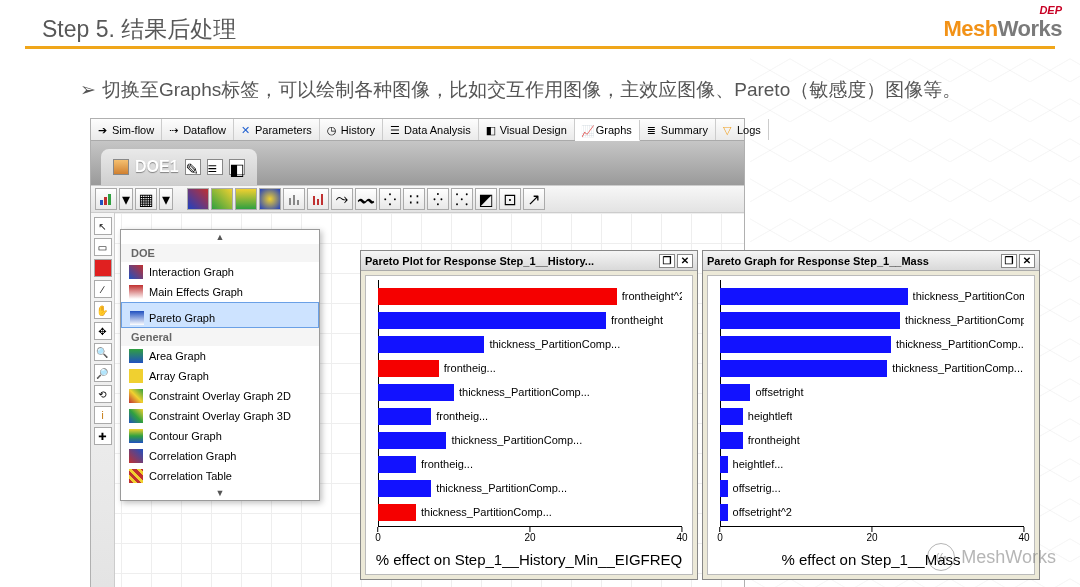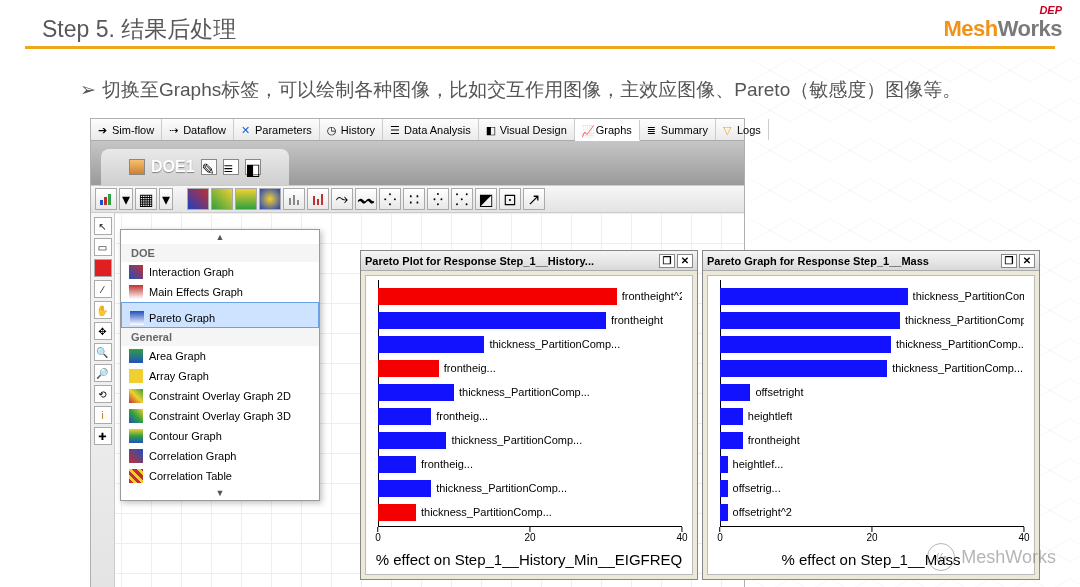"DOE1" .window-bar .doe-tab { padding: 4px 28px -> 4px 12px }
